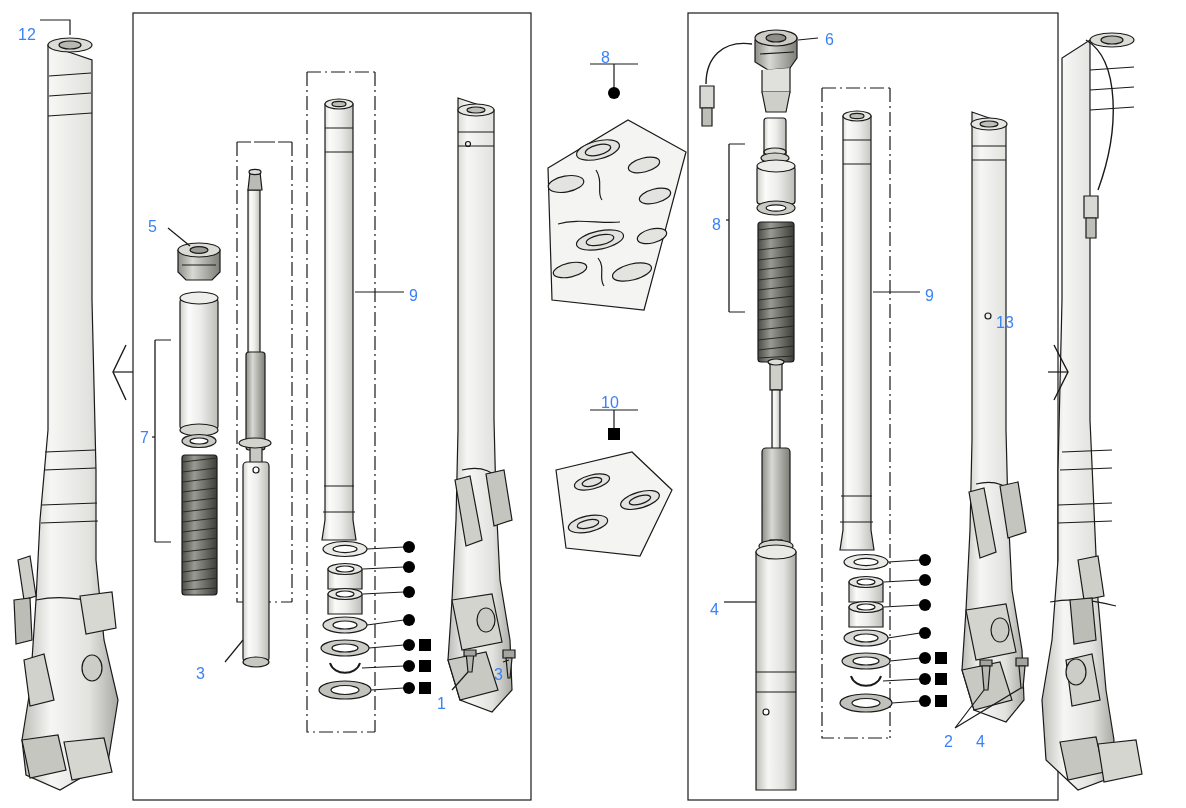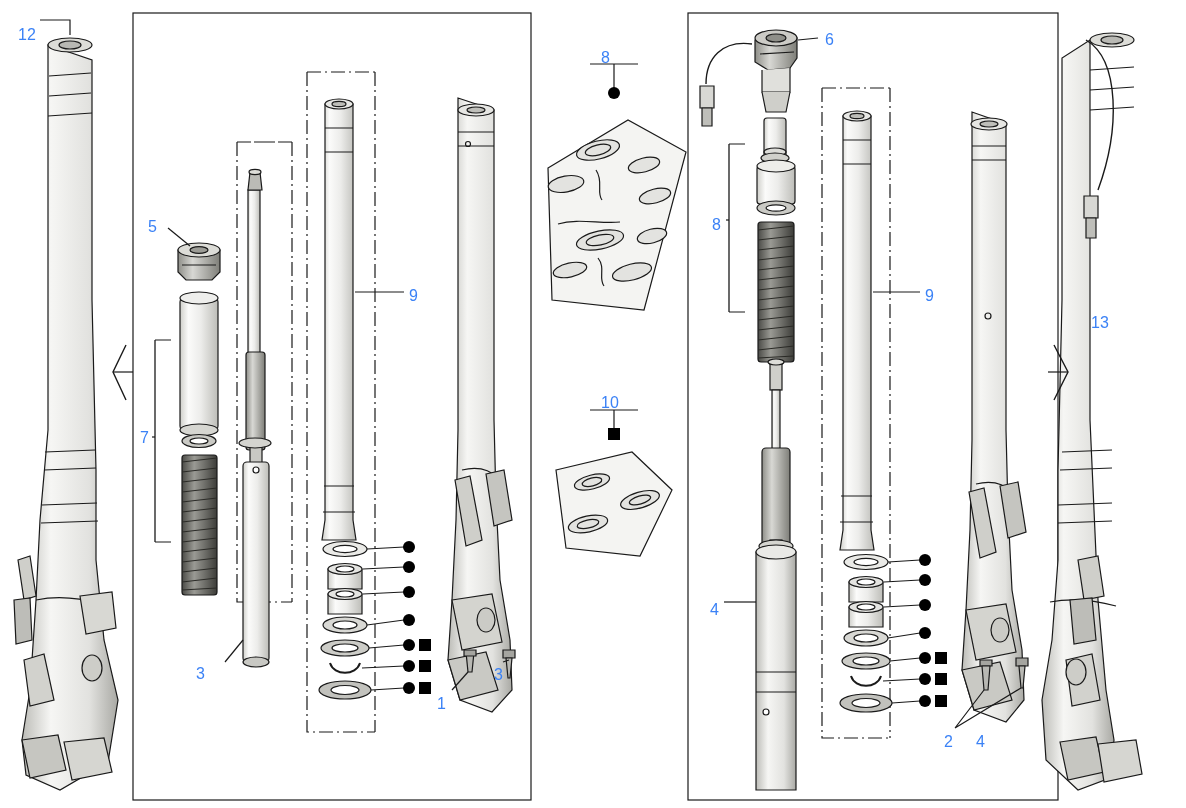"13" div.cal { left: 1091px -> 996px }
